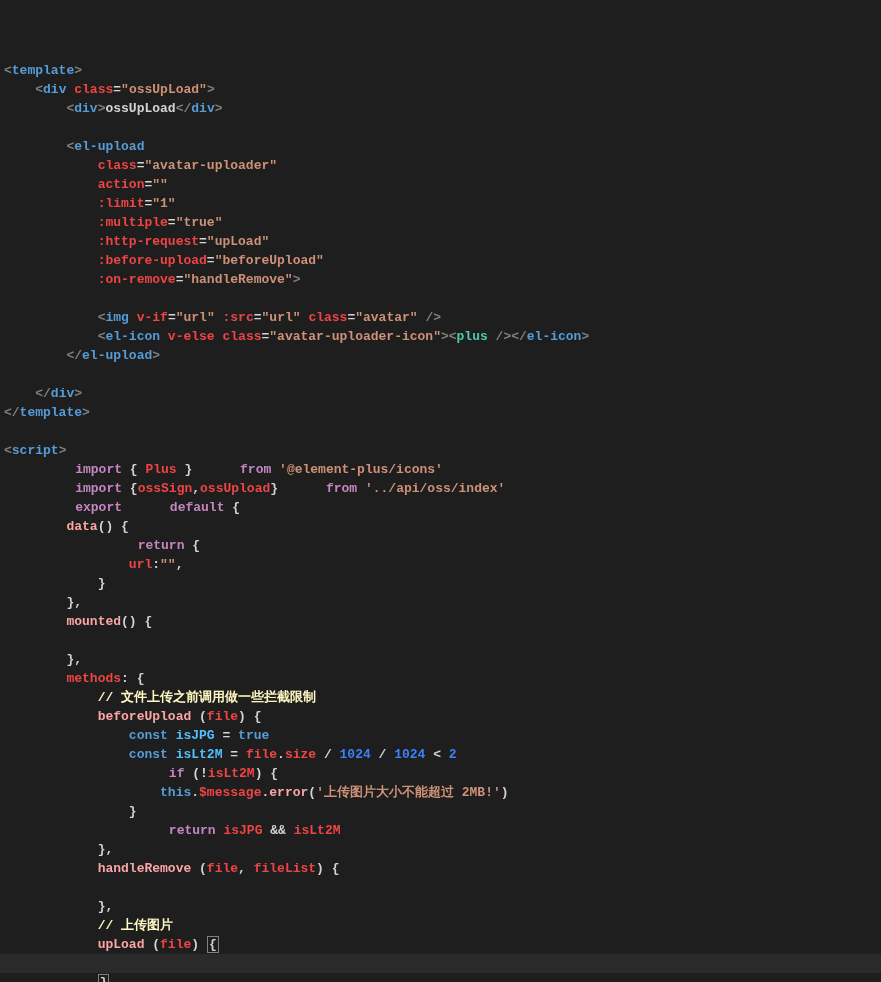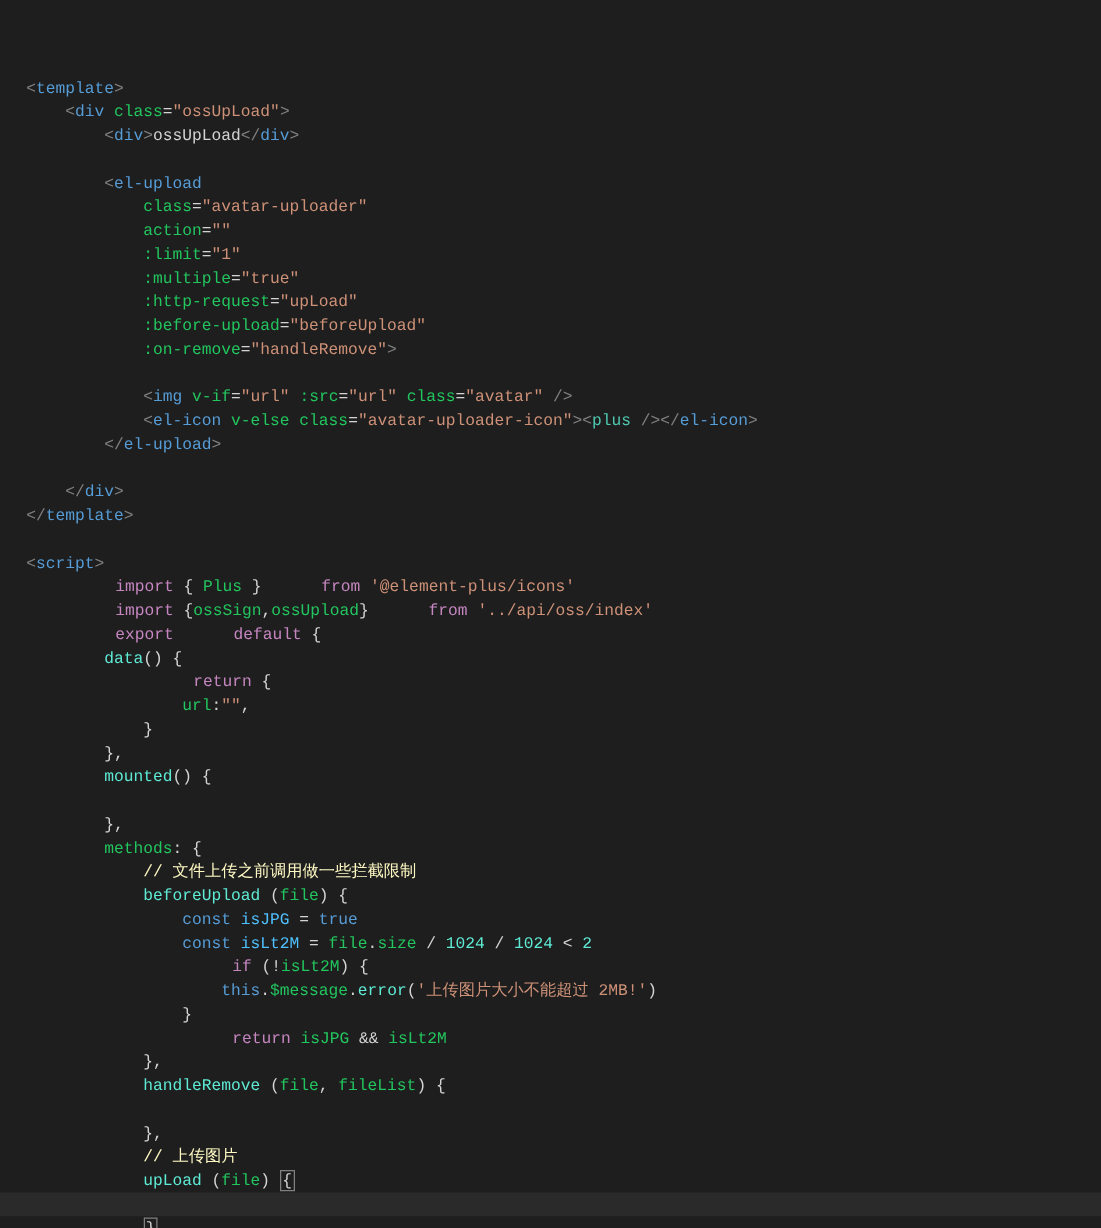"<template>" .line { font-weight: none -> bold; padding-left: 21px -> 4px }
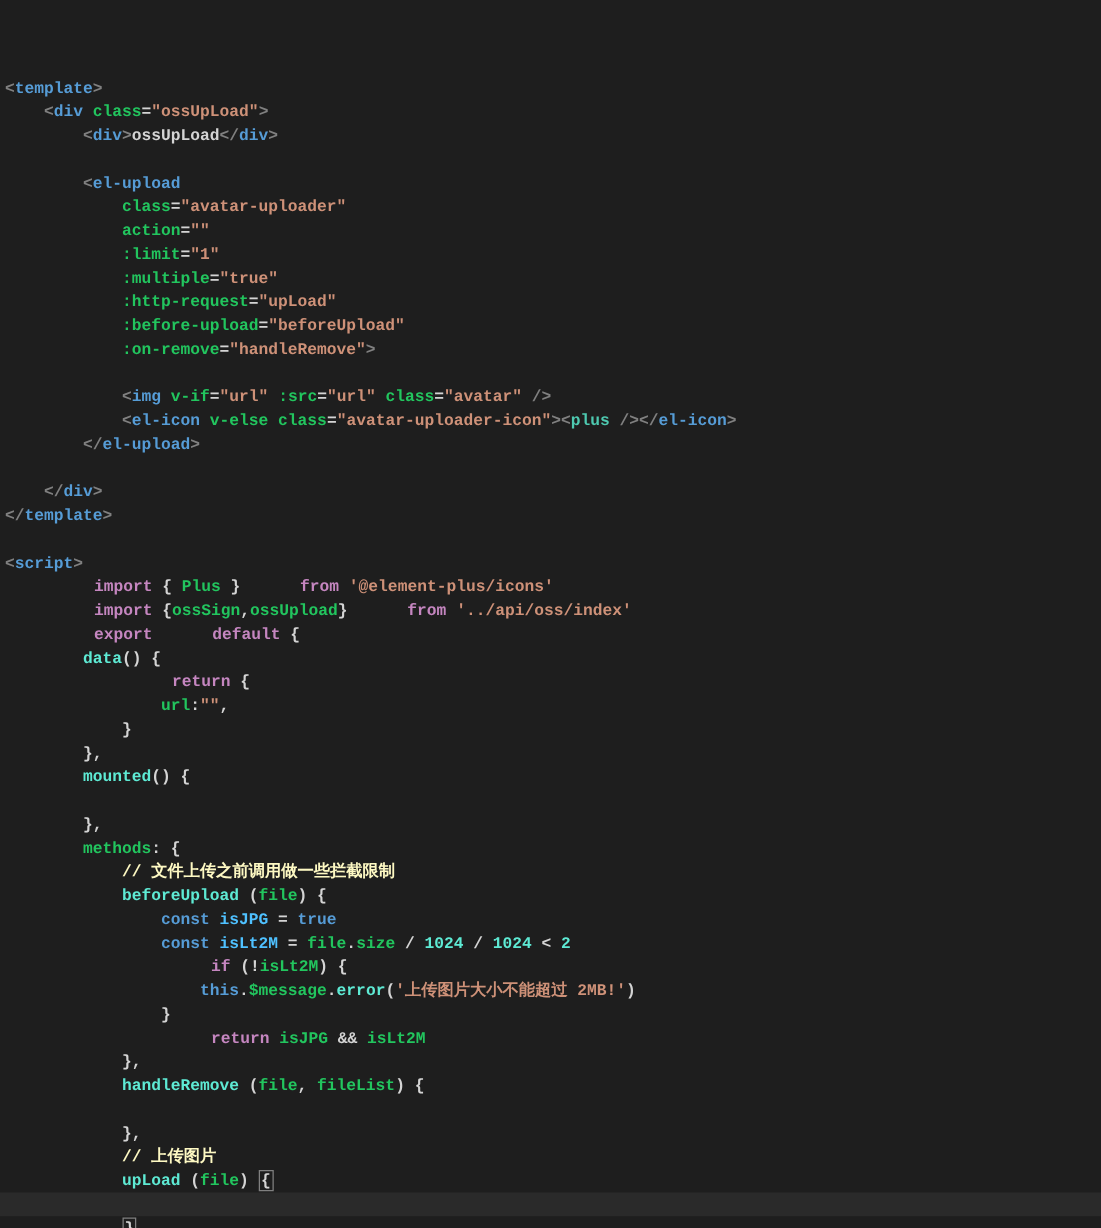"class" .attr { color: #22c55e -> #ef4444 }
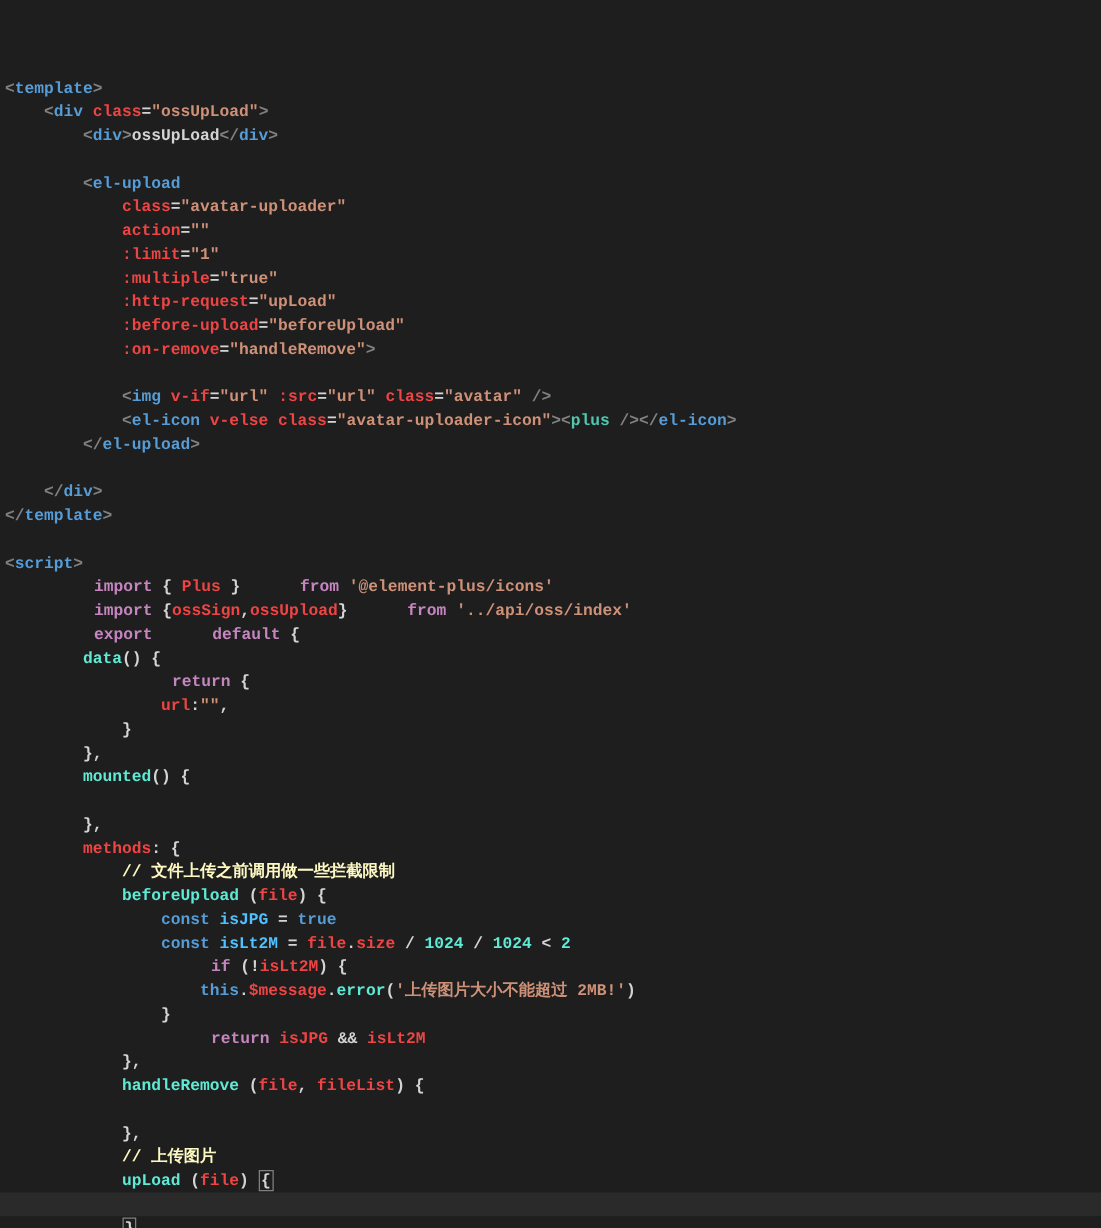"data" .func { color: #5eead4 -> #fca5a5 }
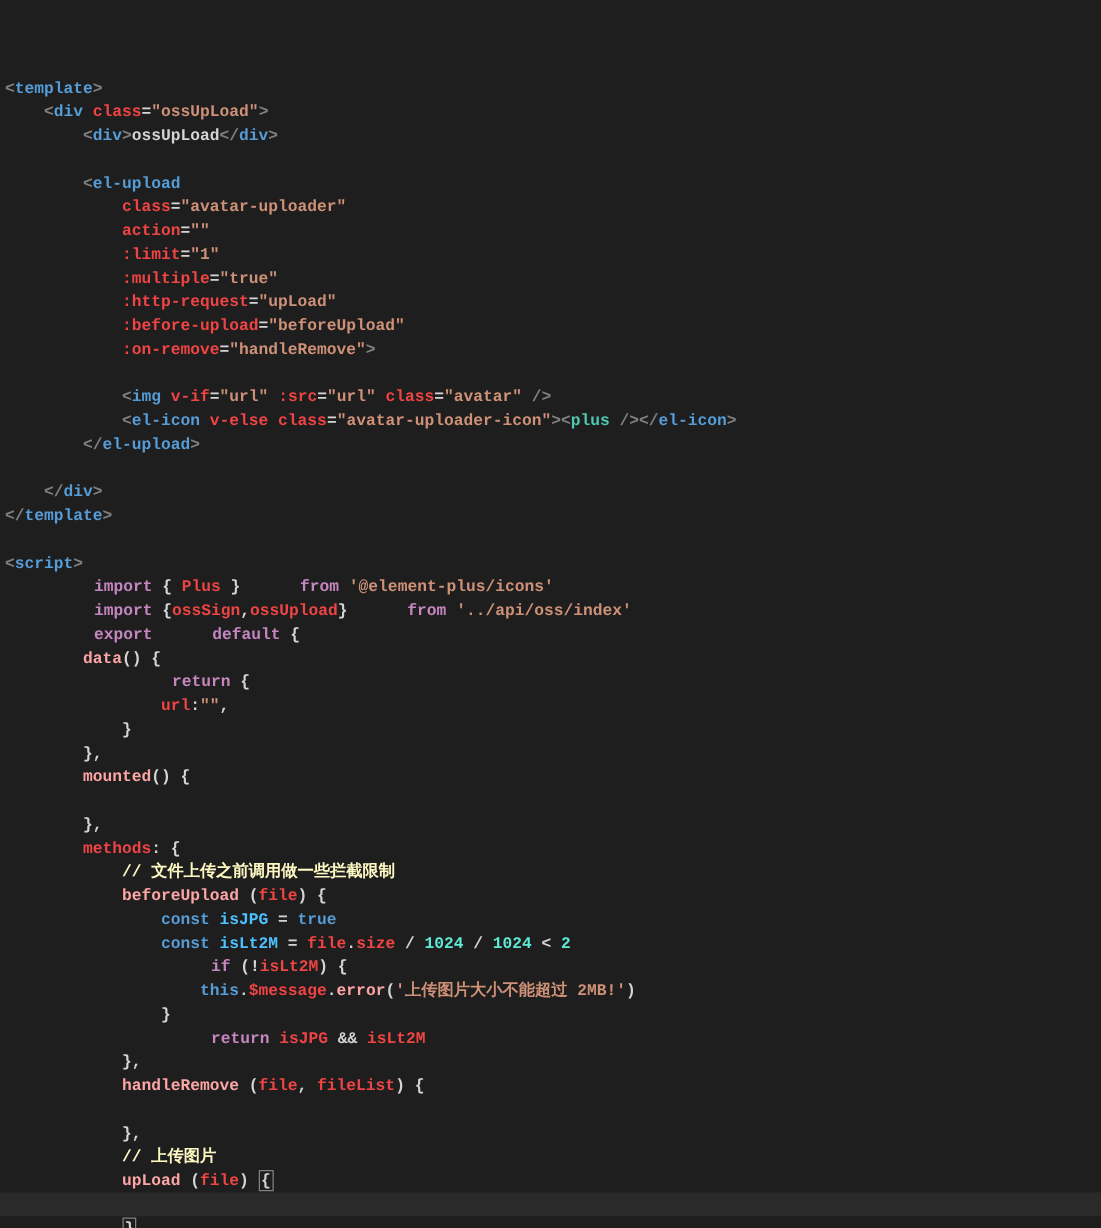"1024" .num { color: #5eead4 -> #3b82f6 }
